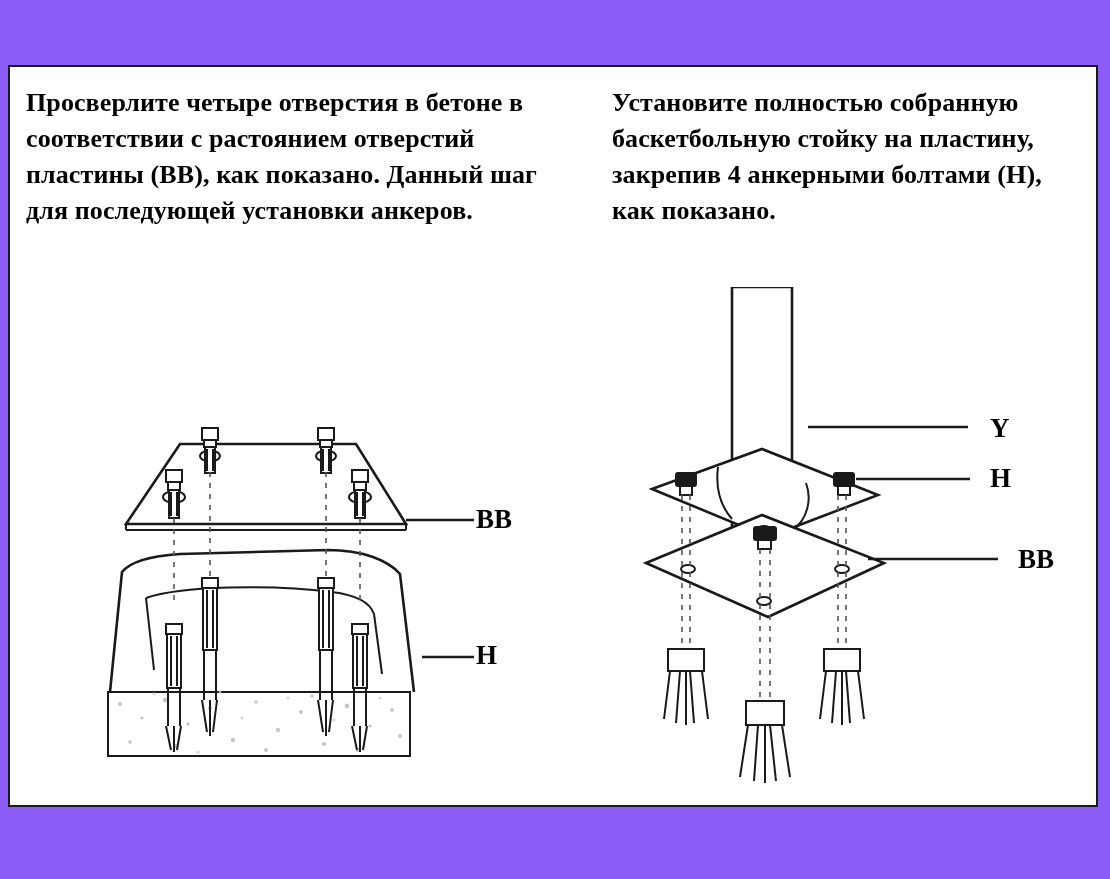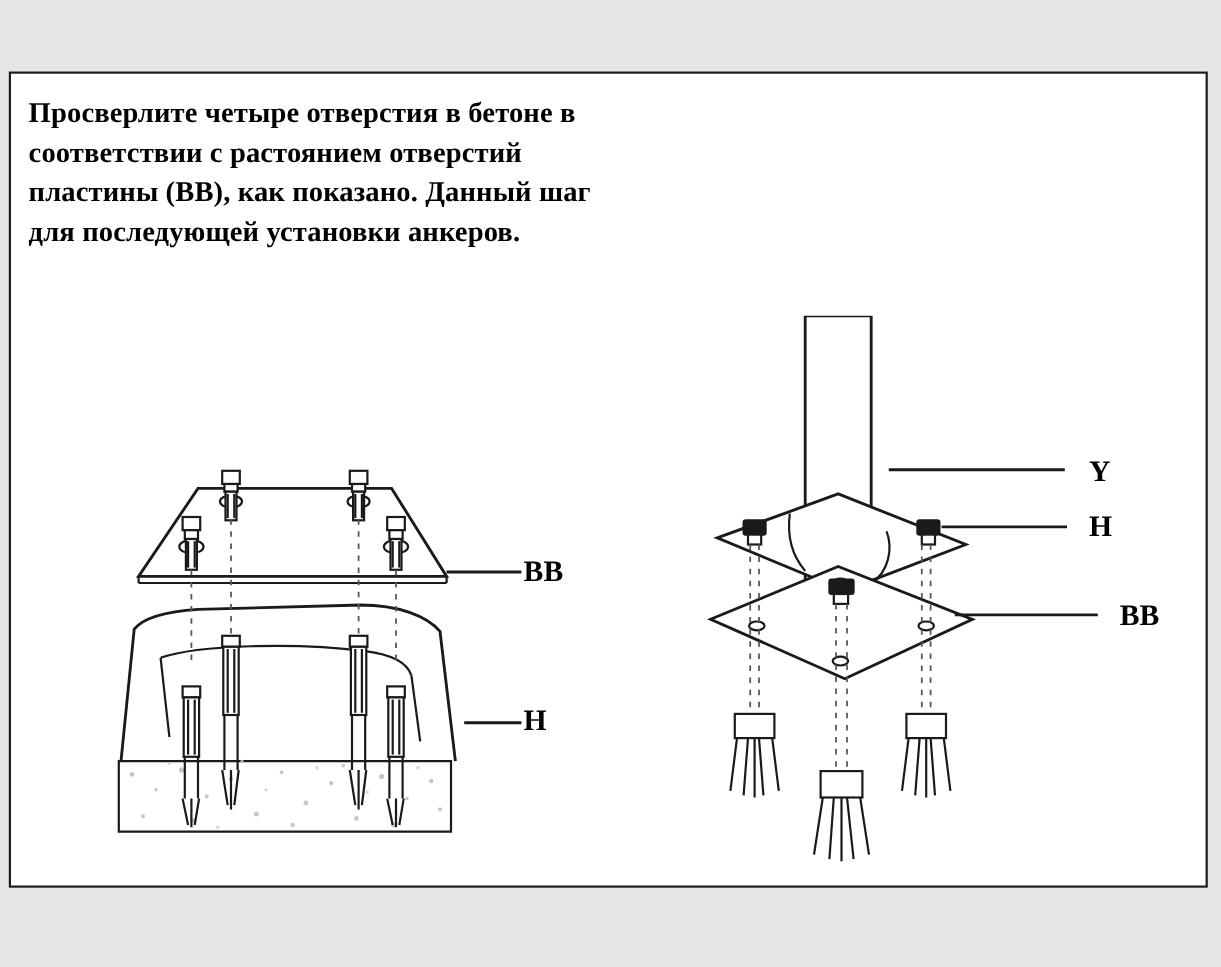"Просверлите четыре отверстия в бетоне" #page { background: #e5e5e5 -> #8b5cf6 }
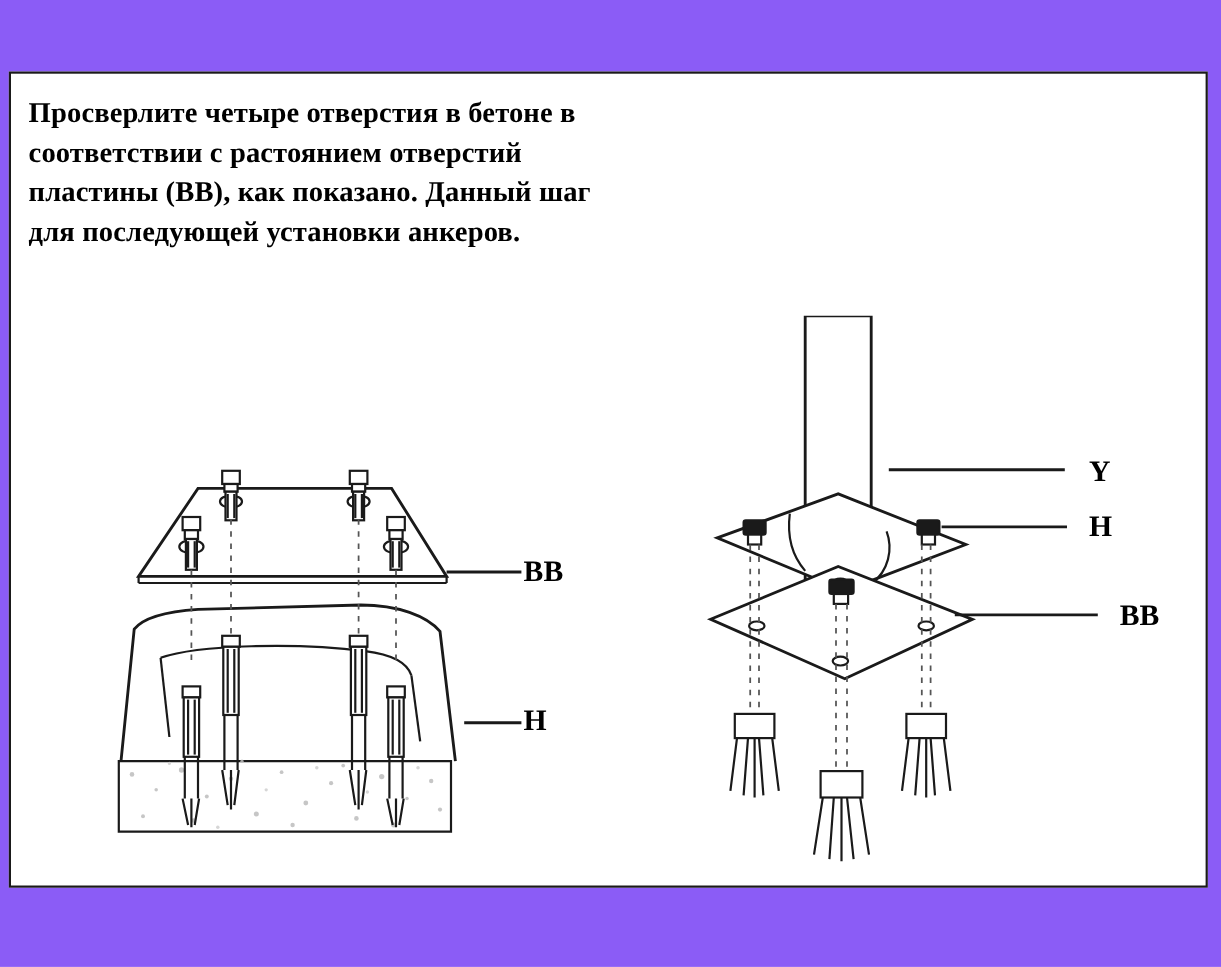"Установите полностью собранную" div.step-text { html: none -> <div>Установите полностью собранную баскетбольную стойку на пластину, закрепив 4 анкерными болтами (H), как показано.</div> }
